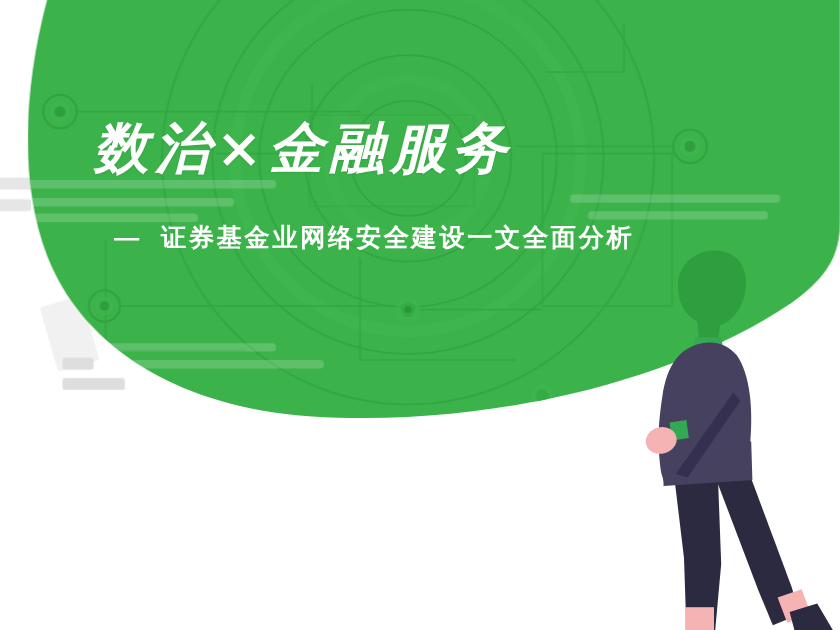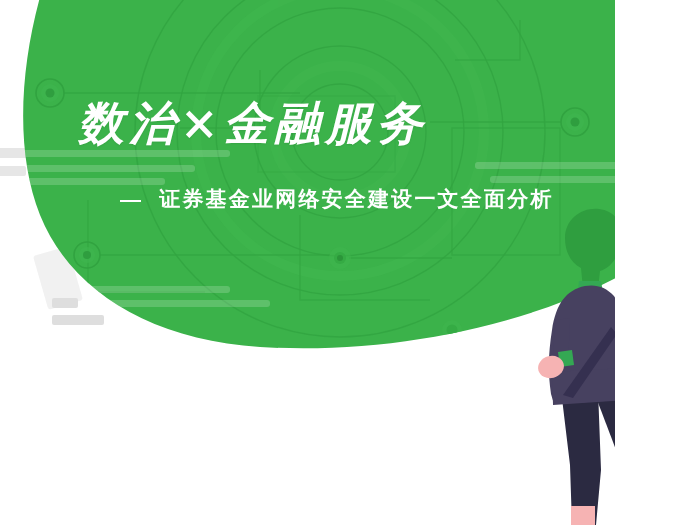"数治×金融服务" #poster { width: 615px -> 700px }
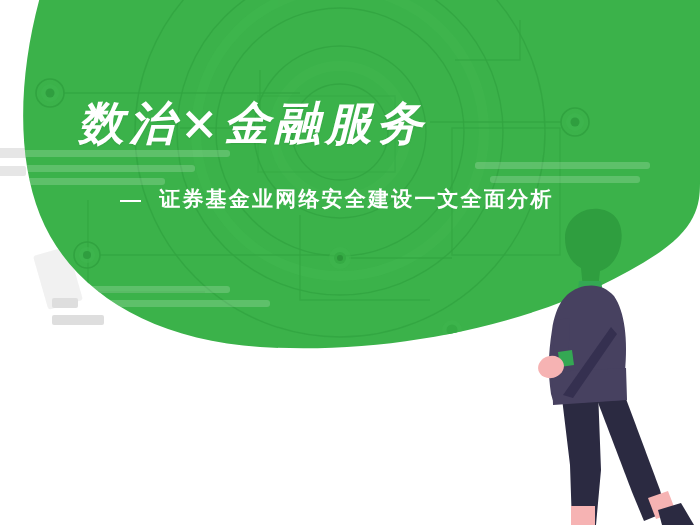"— 证券基金业网络安全建设一文全面分析" .title-sub { margin-left: 25px -> none }
